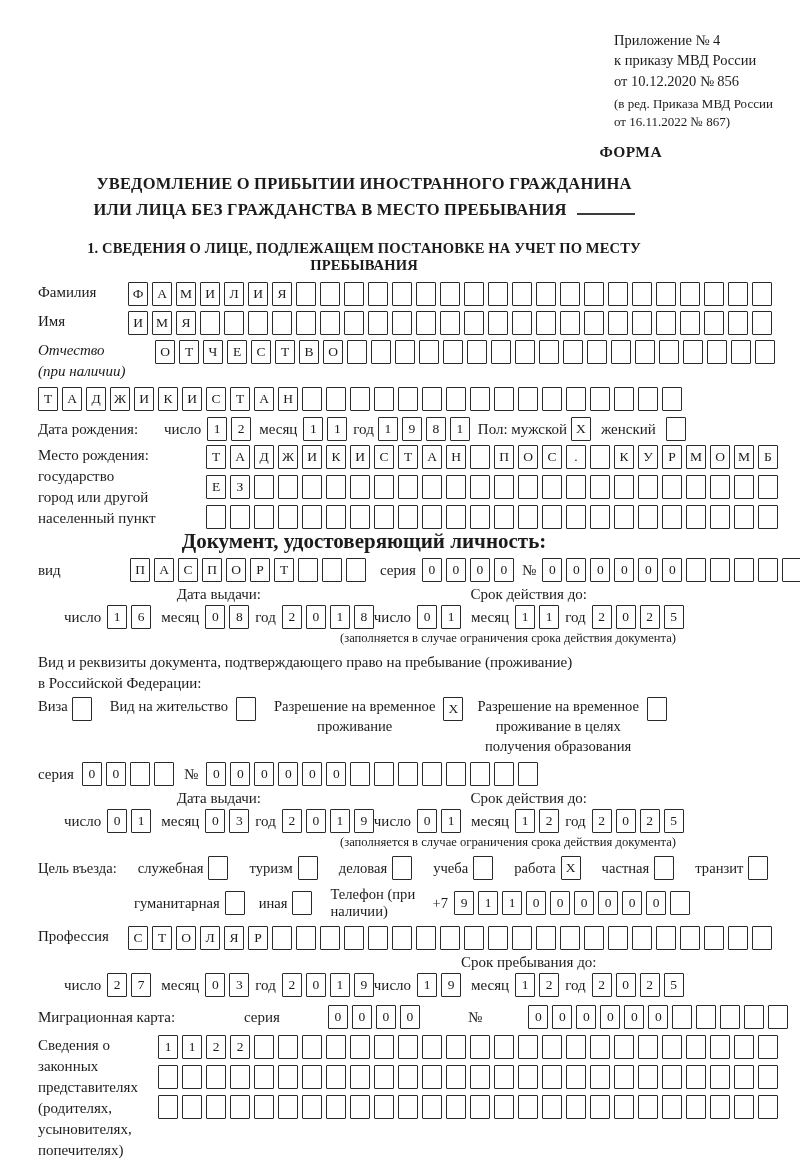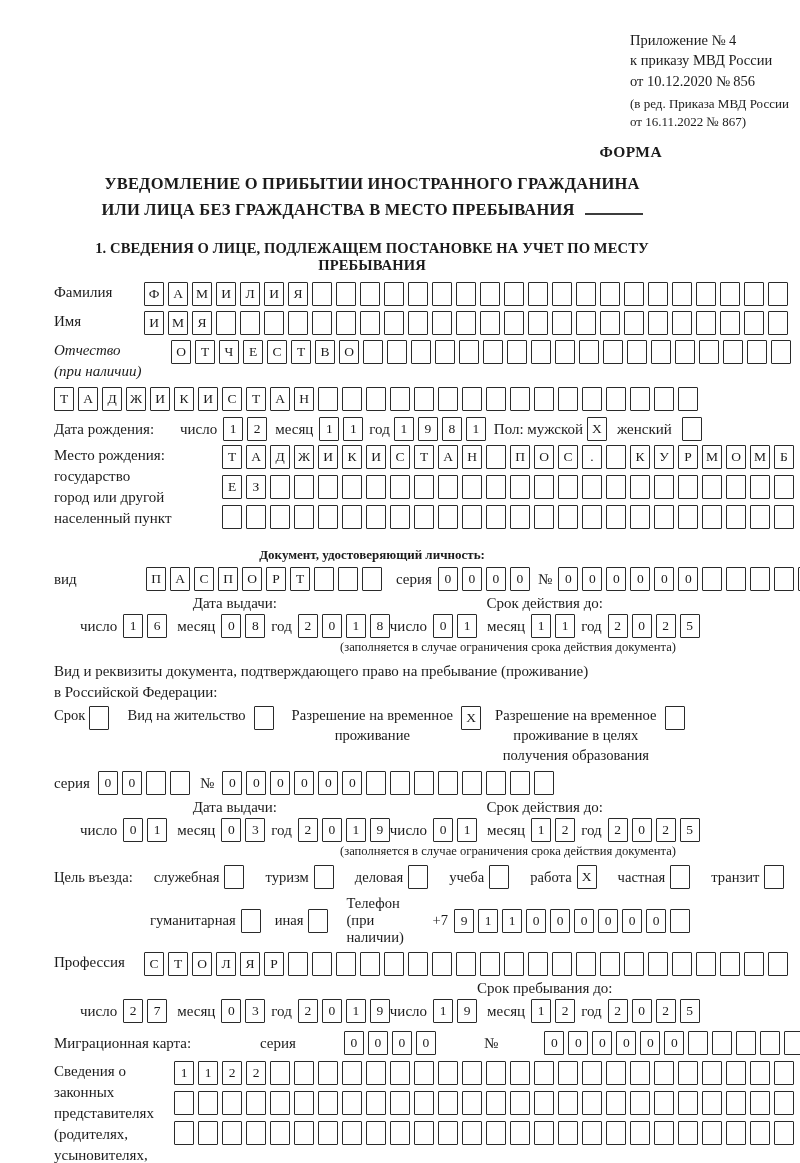"Приложение № 4" .page { padding: 30px 10px 10px 54px -> 30px 10px 10px 38px }
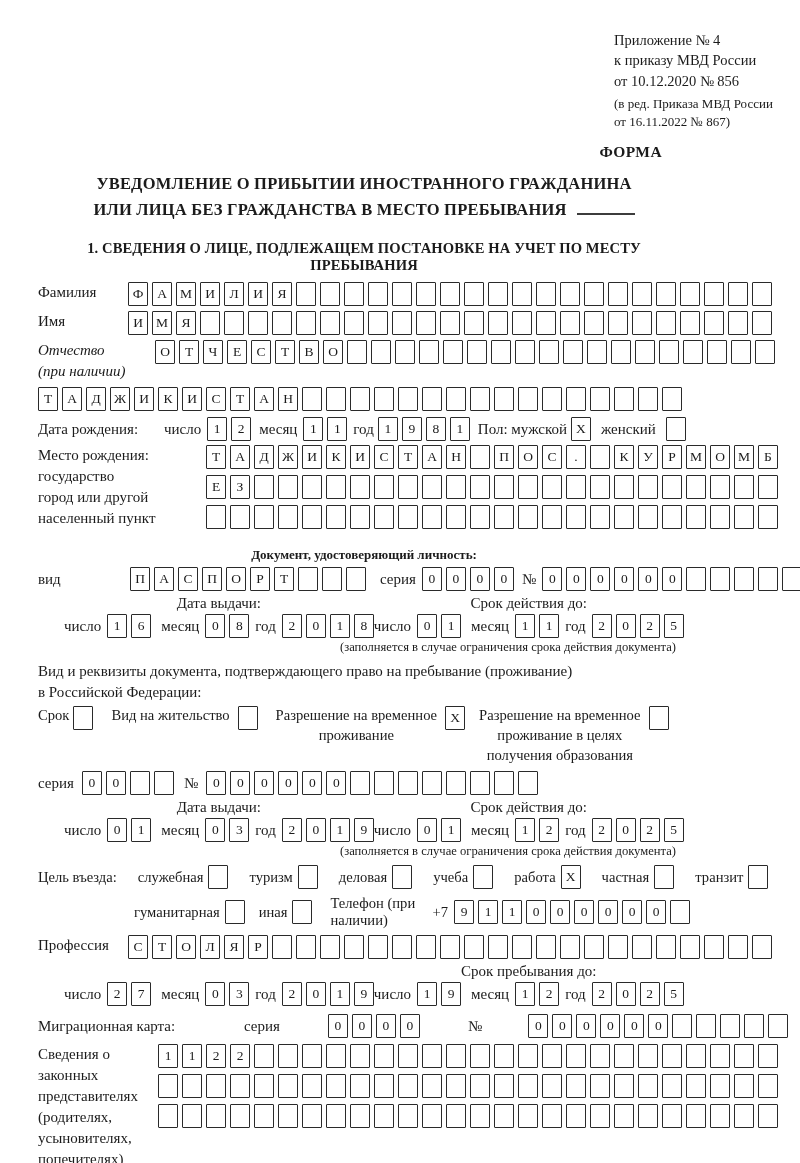"Документ, удостоверяющий личность:" .center-bold { font-size: 13px -> 21px; margin-top: 18px -> 0 }
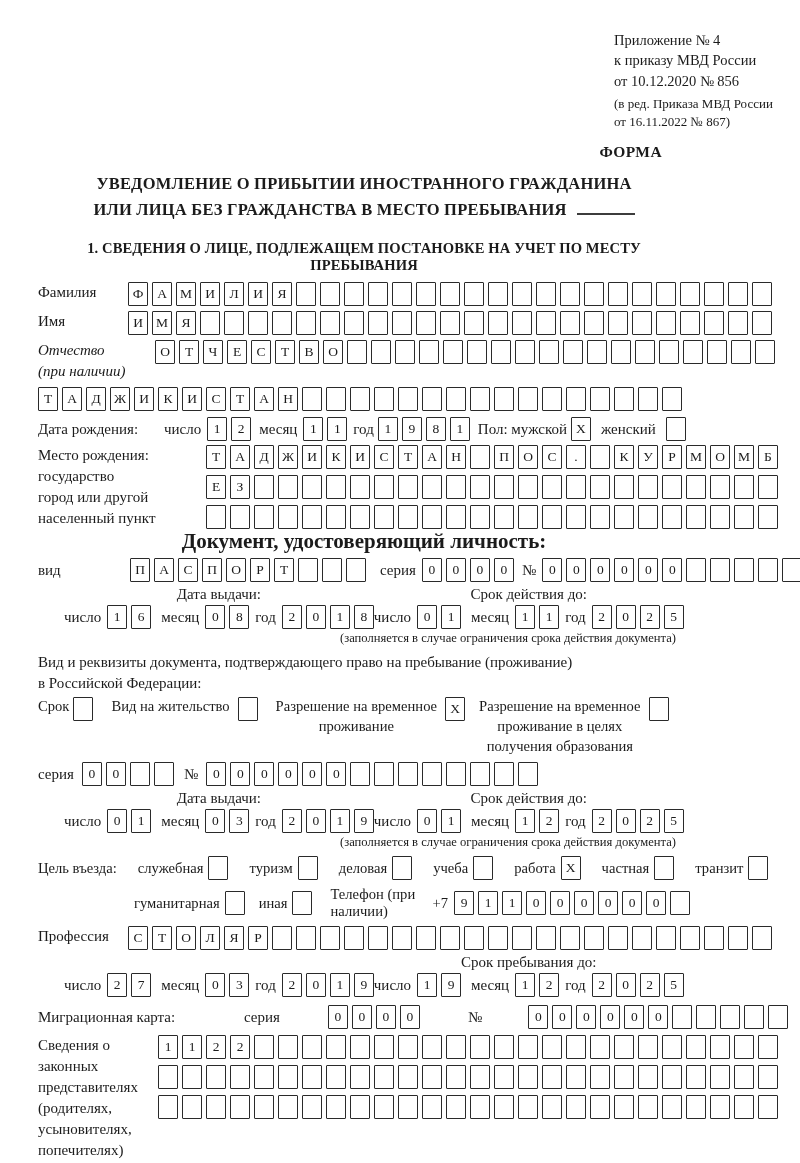"Срок" span.opt-label { text: Срок -> Виза }
